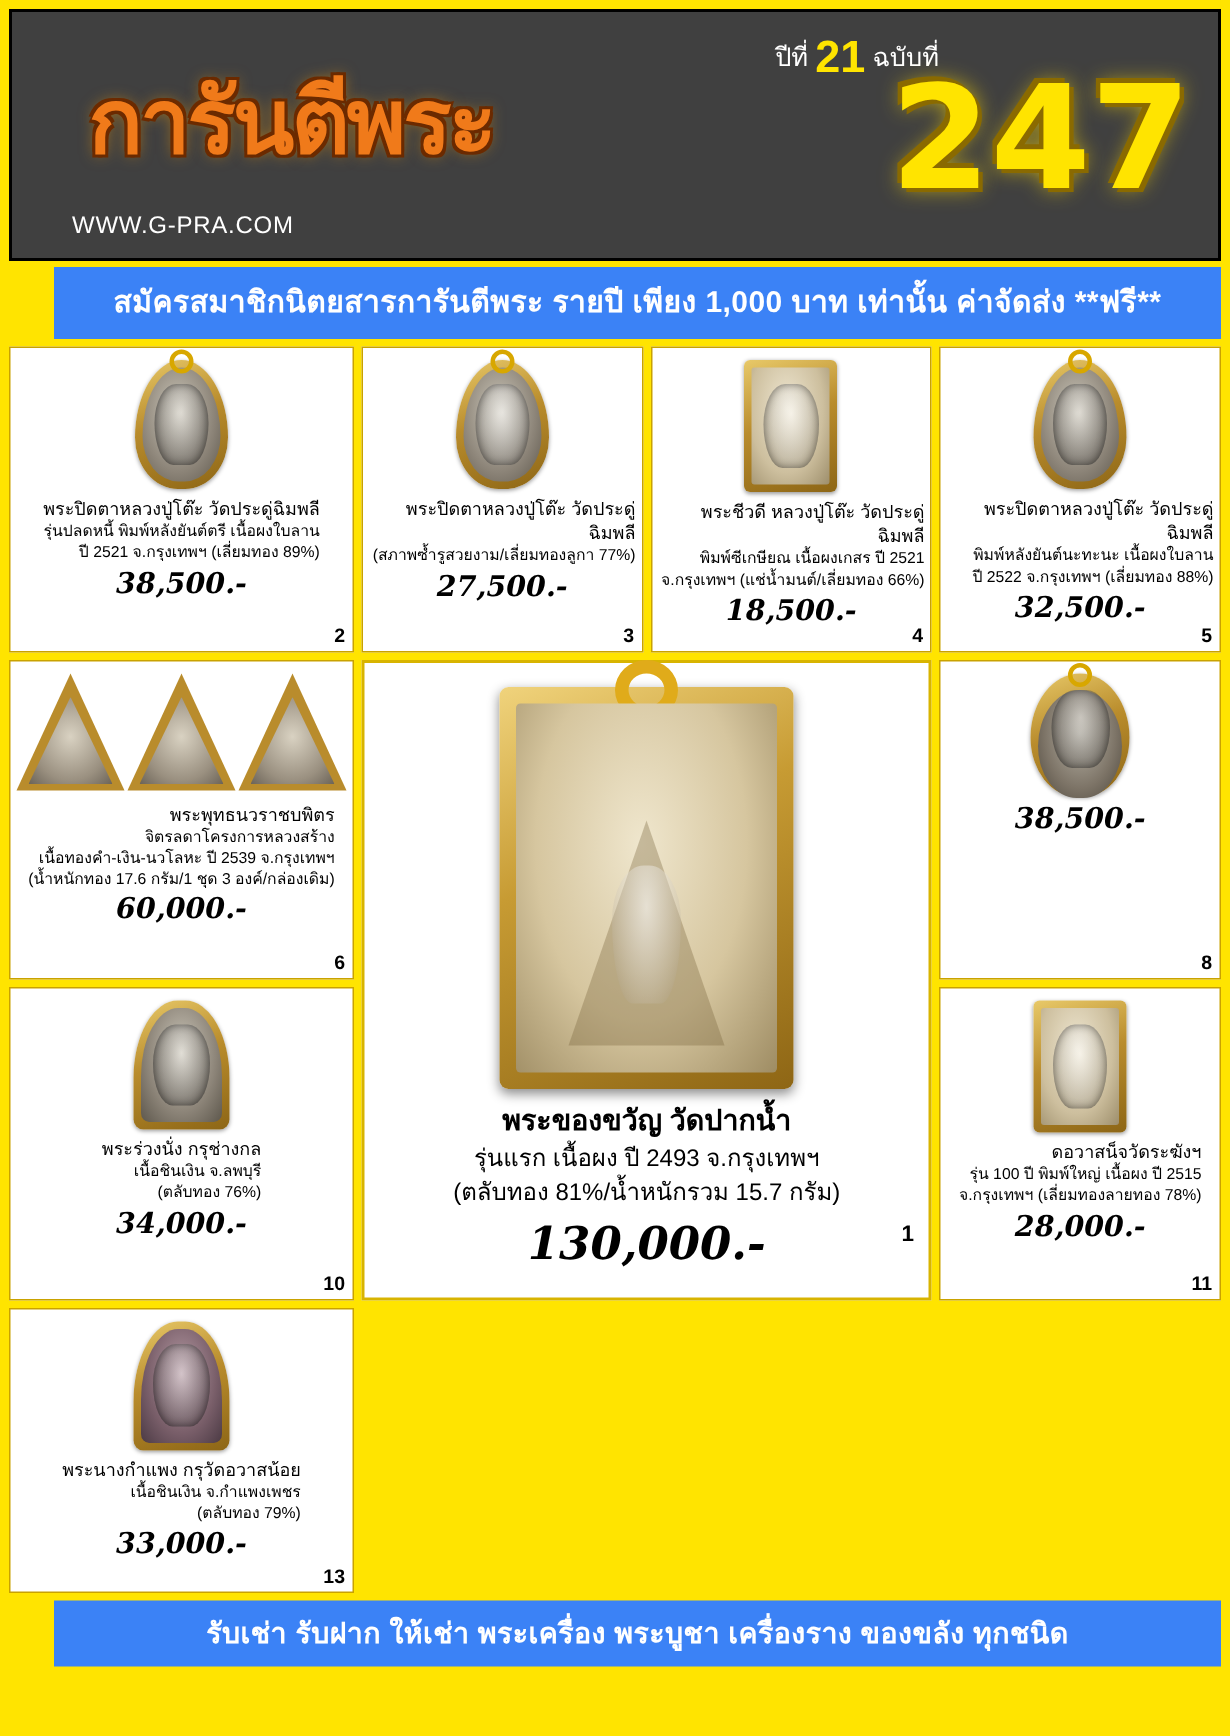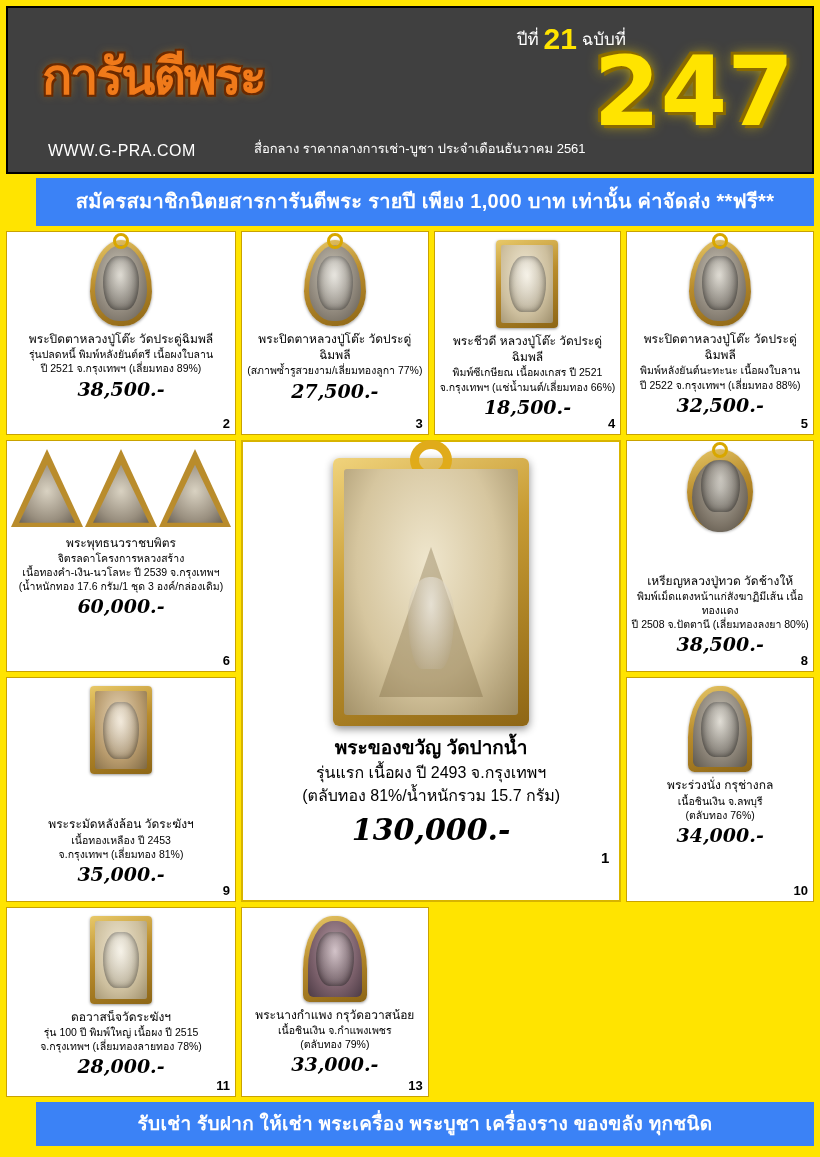"การันตีพระ" .mast-title { font-size: 50px -> 60px; left: 34px -> 51px }
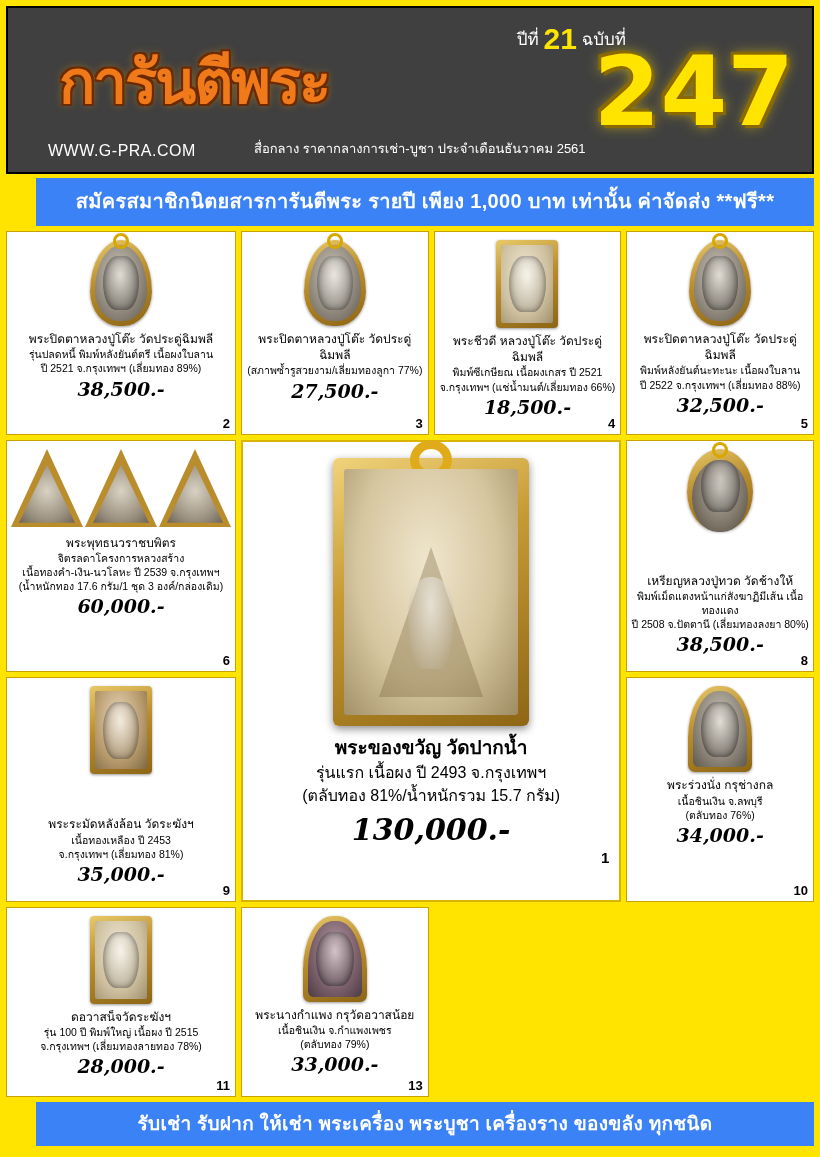"สื่อกลาง ราคากลางการเช่า-บูชา" div.mast-sub { html: <div>สื่อกลาง ราคากลางการเช่า-บูชา ประจำเดือนธันวาคม 2561</div> -> none }
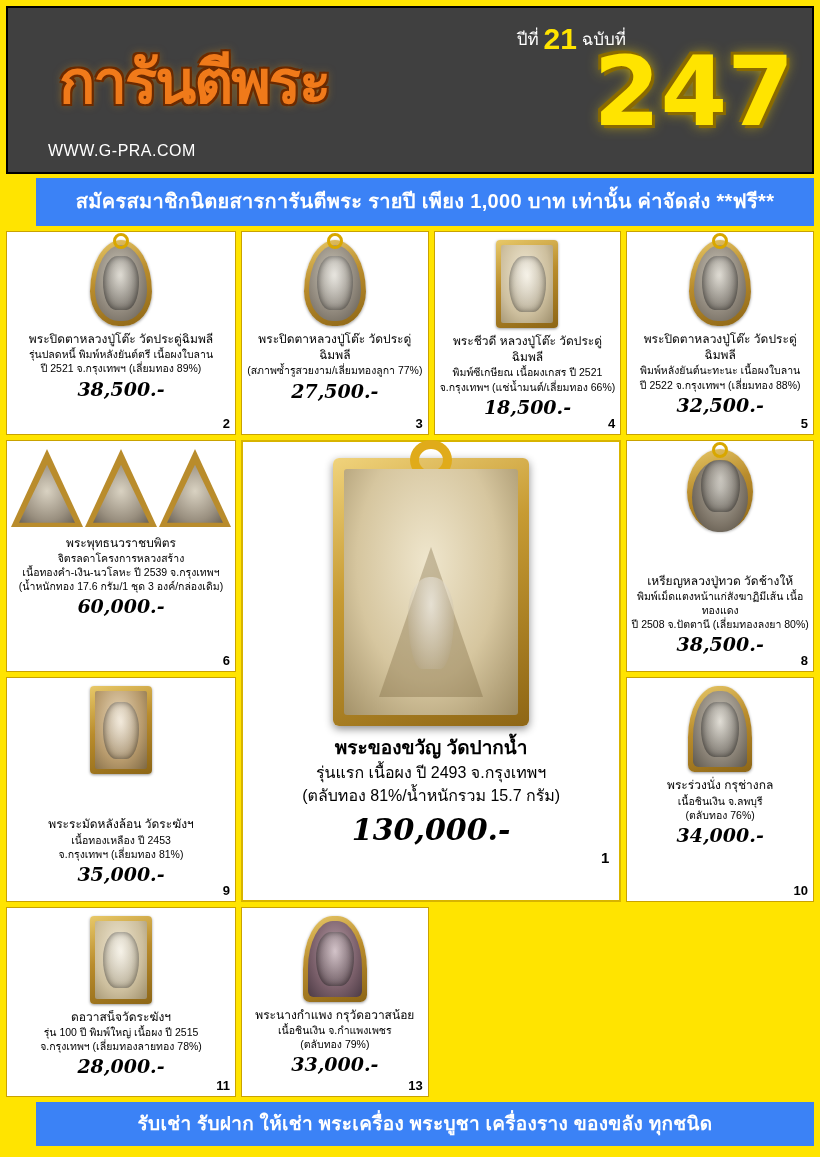"พระปิดตาหลวงปู่โต๊ะ วัดประดู่ฉิมพลี" .cell .cap { text-align: none -> right }
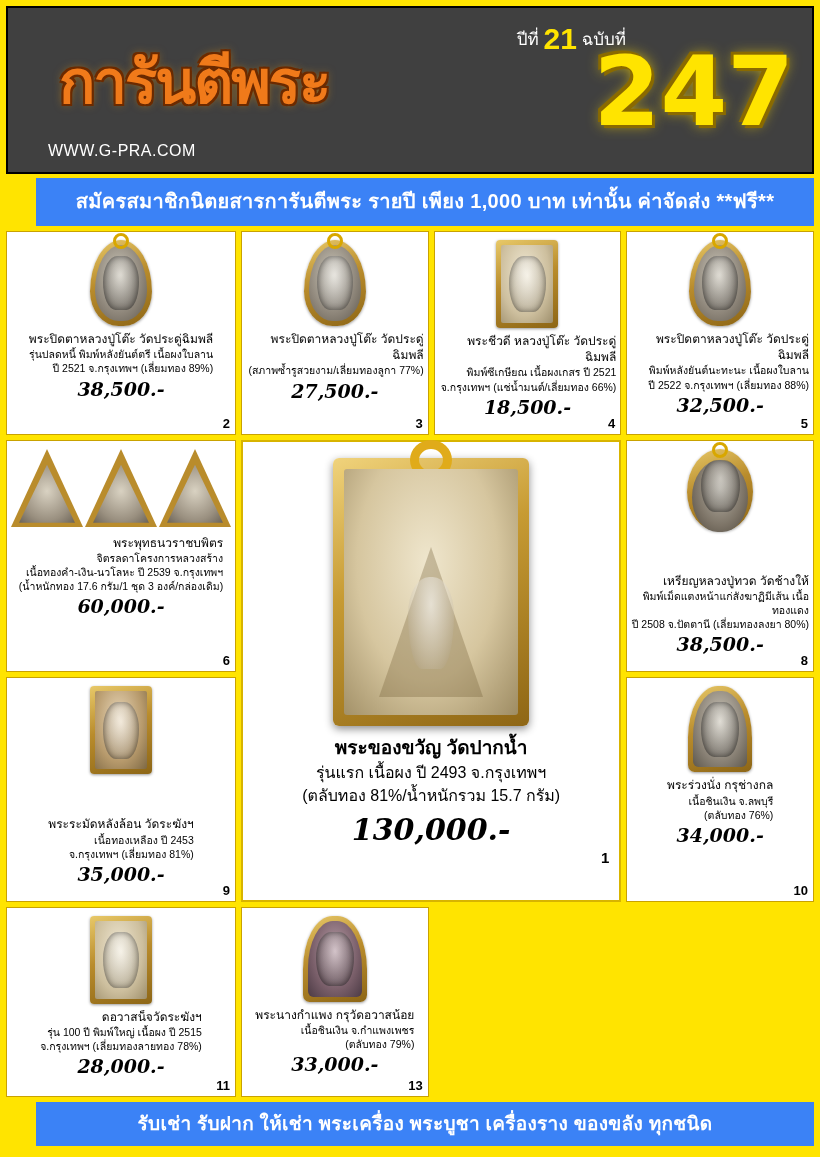"เหรียญหลวงปู่ทวด วัดช้างให้" div.cap { html: <div> <div>เหรียญหลวงปู่ทวด วัดช้างให้</div> <div>พิมพ์เม็ดแตงหน้าแก่สังฆาฏิมีเส้น เนื้อทองแดง</div> <div>ปี 2508 จ.ปัตตานี (เลี่ยมทองลงยา 80%)</div> </div> -> none }
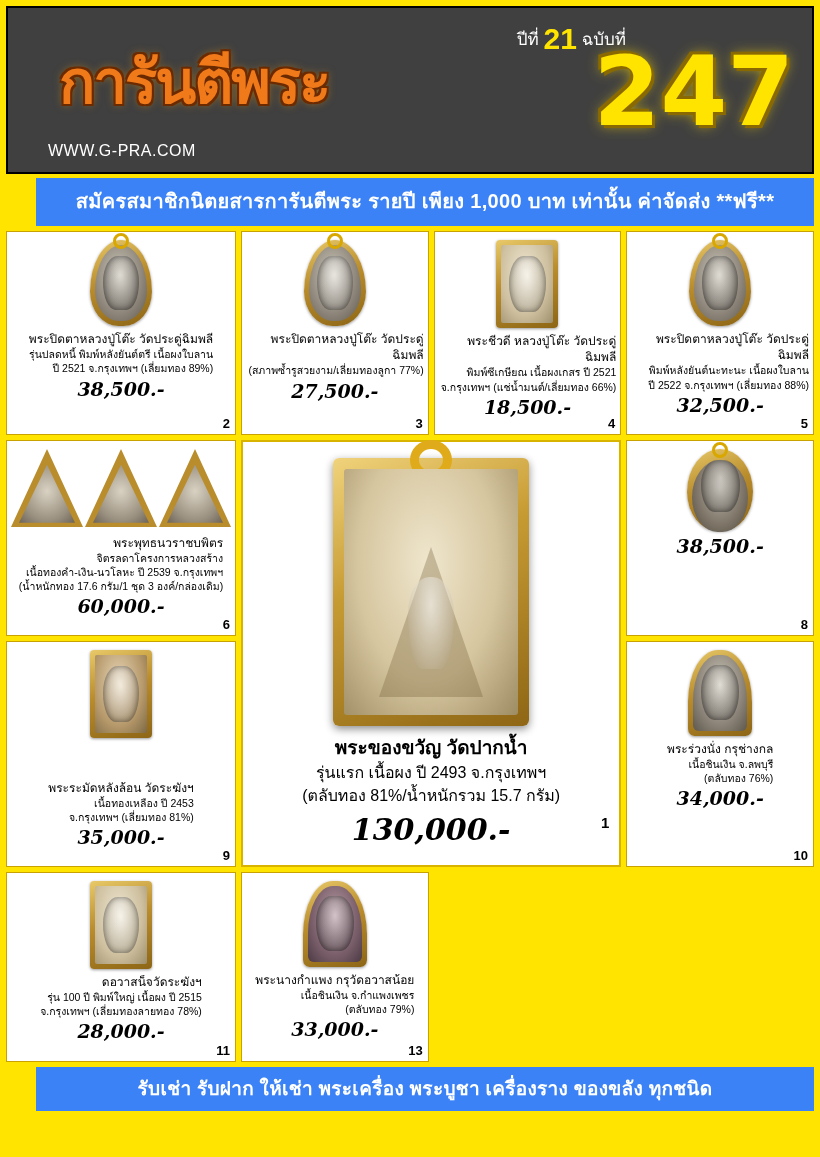"พระระมัดหลังล้อน วัดระฆังฯ" div.cell { html: <div> <div> <div> <div> <div></div> </div> </div> </div> <div> <div>พระระมัดหลังล้อน วัดระฆังฯ</div> <div>เนื้อทองเหลือง ปี 2453</div> <div>จ.กรุงเทพฯ (เลี่ยมทอง 81%)</div> </div> <div>35,000.-</div> <div>9</div> </div> -> none }
